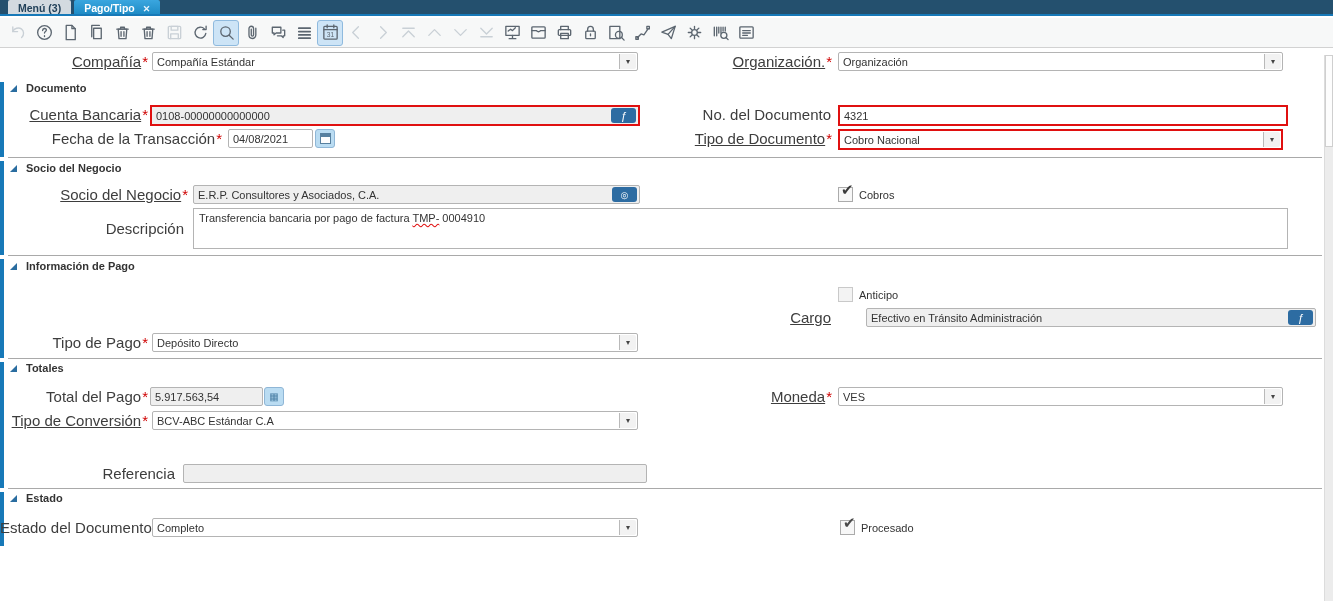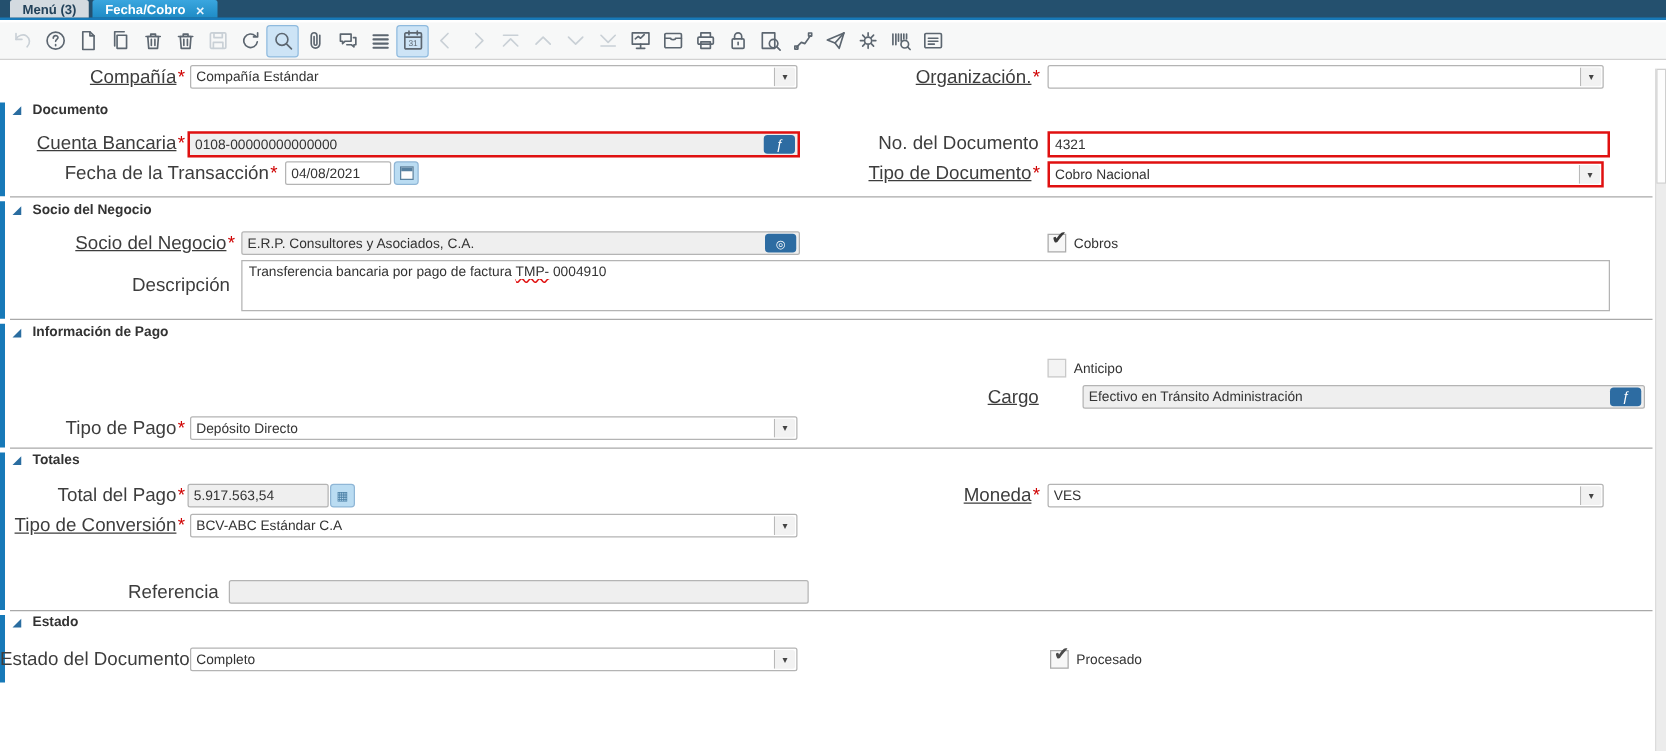"Fecha/Cobro" span { text: Fecha/Cobro -> Pago/Tipo }
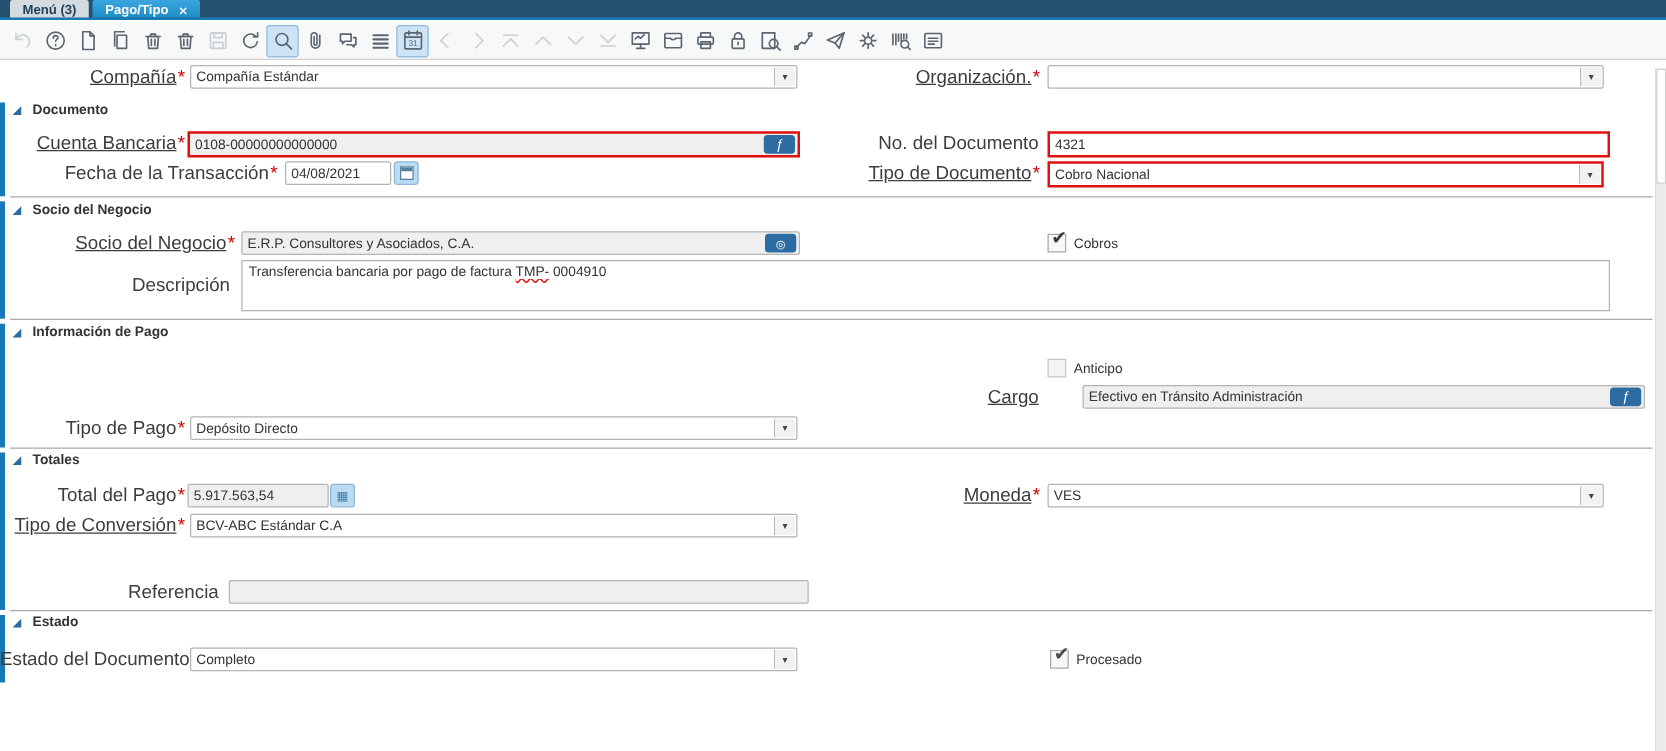"Organización" span.val { html: none -> <span>Organización</span> }
